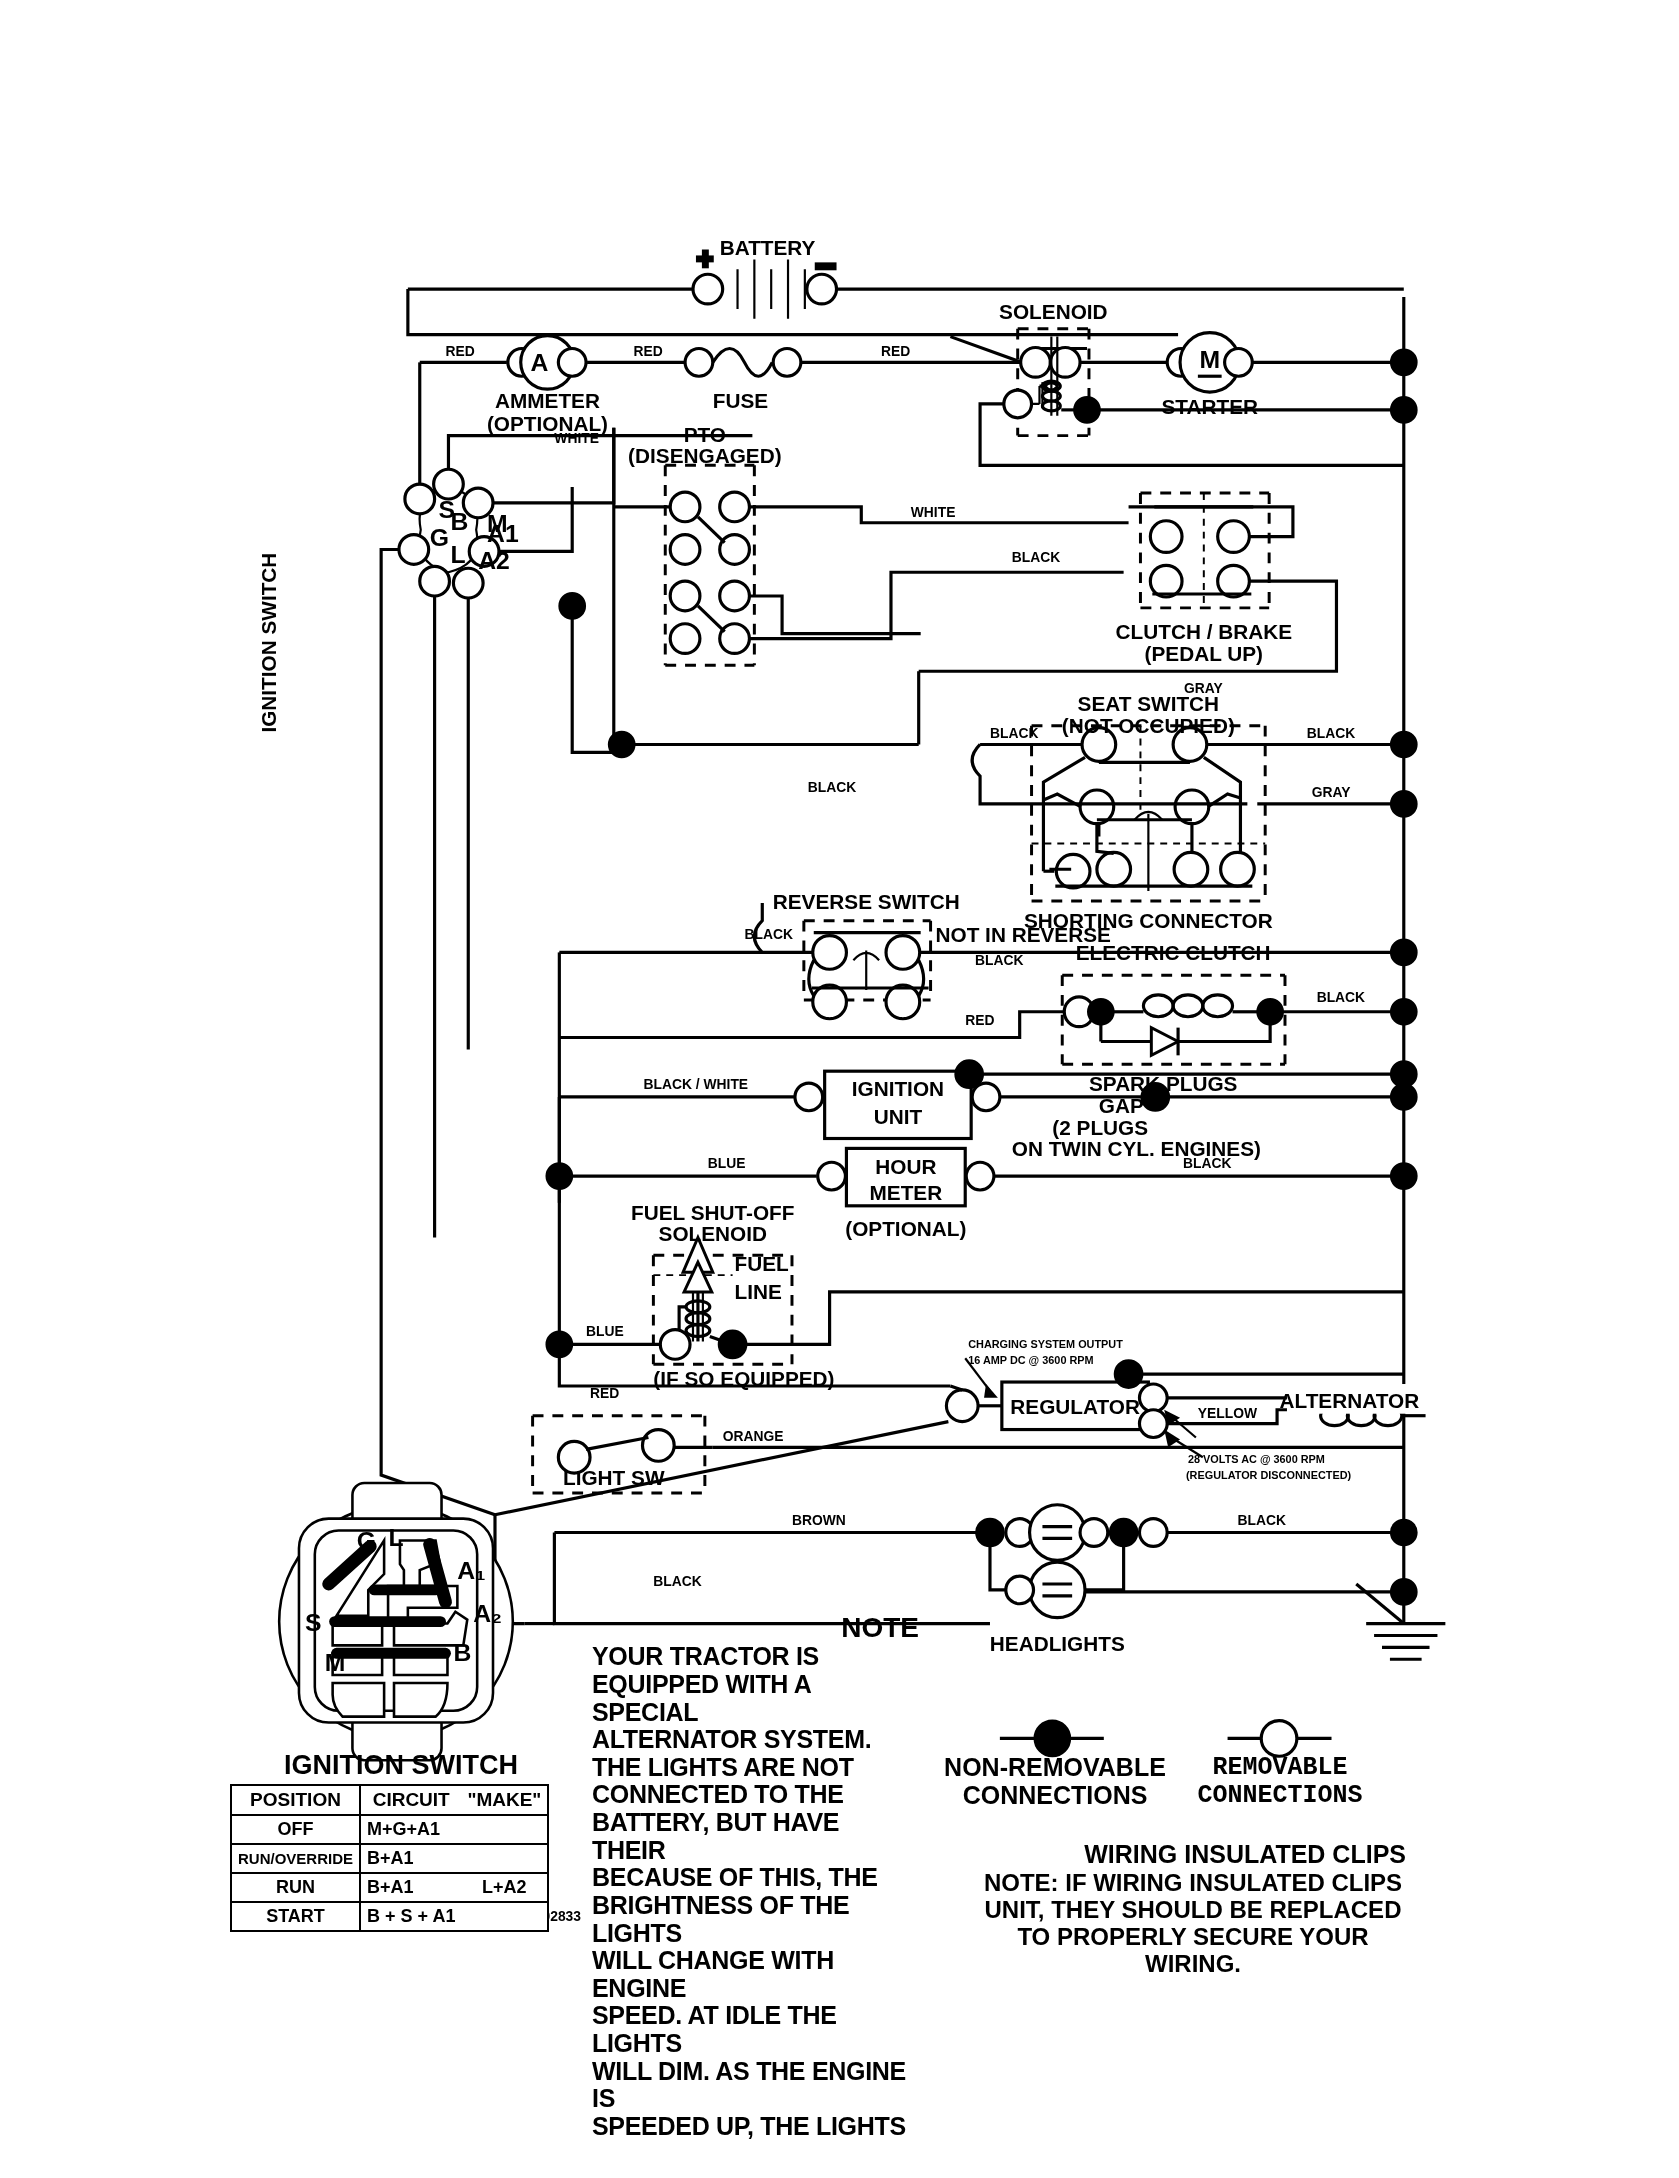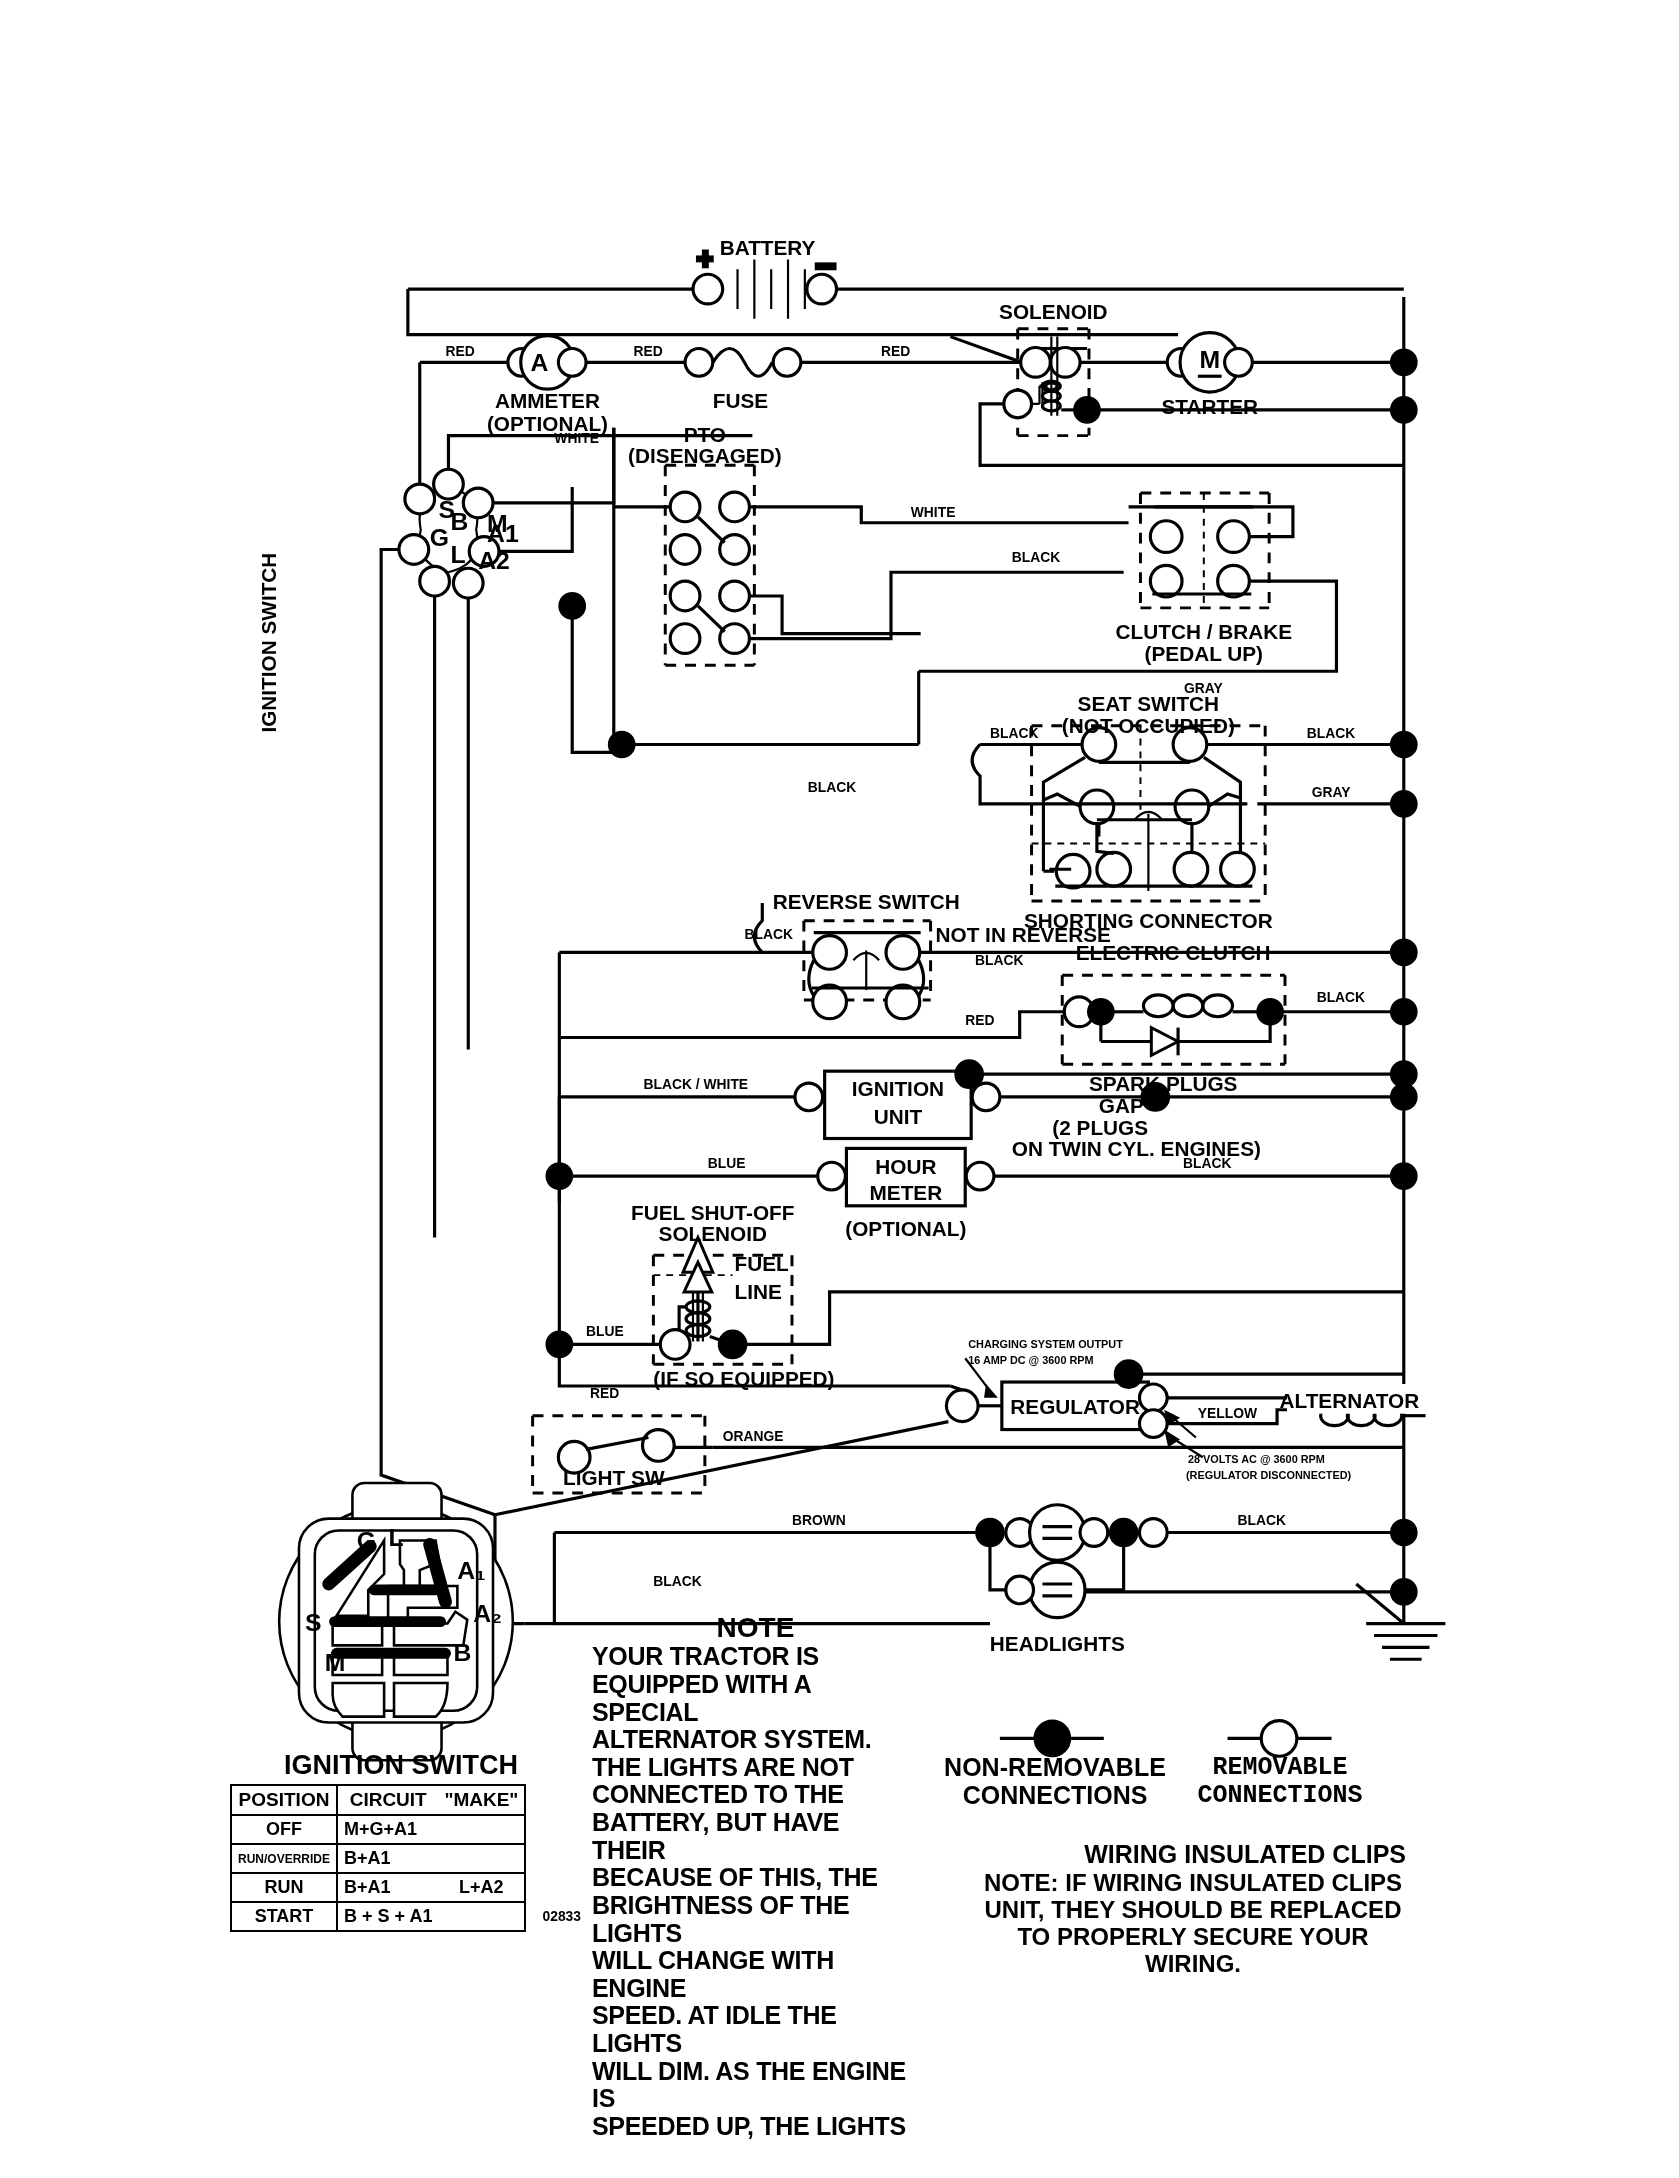"NOTE" div { text-align: center -> right }
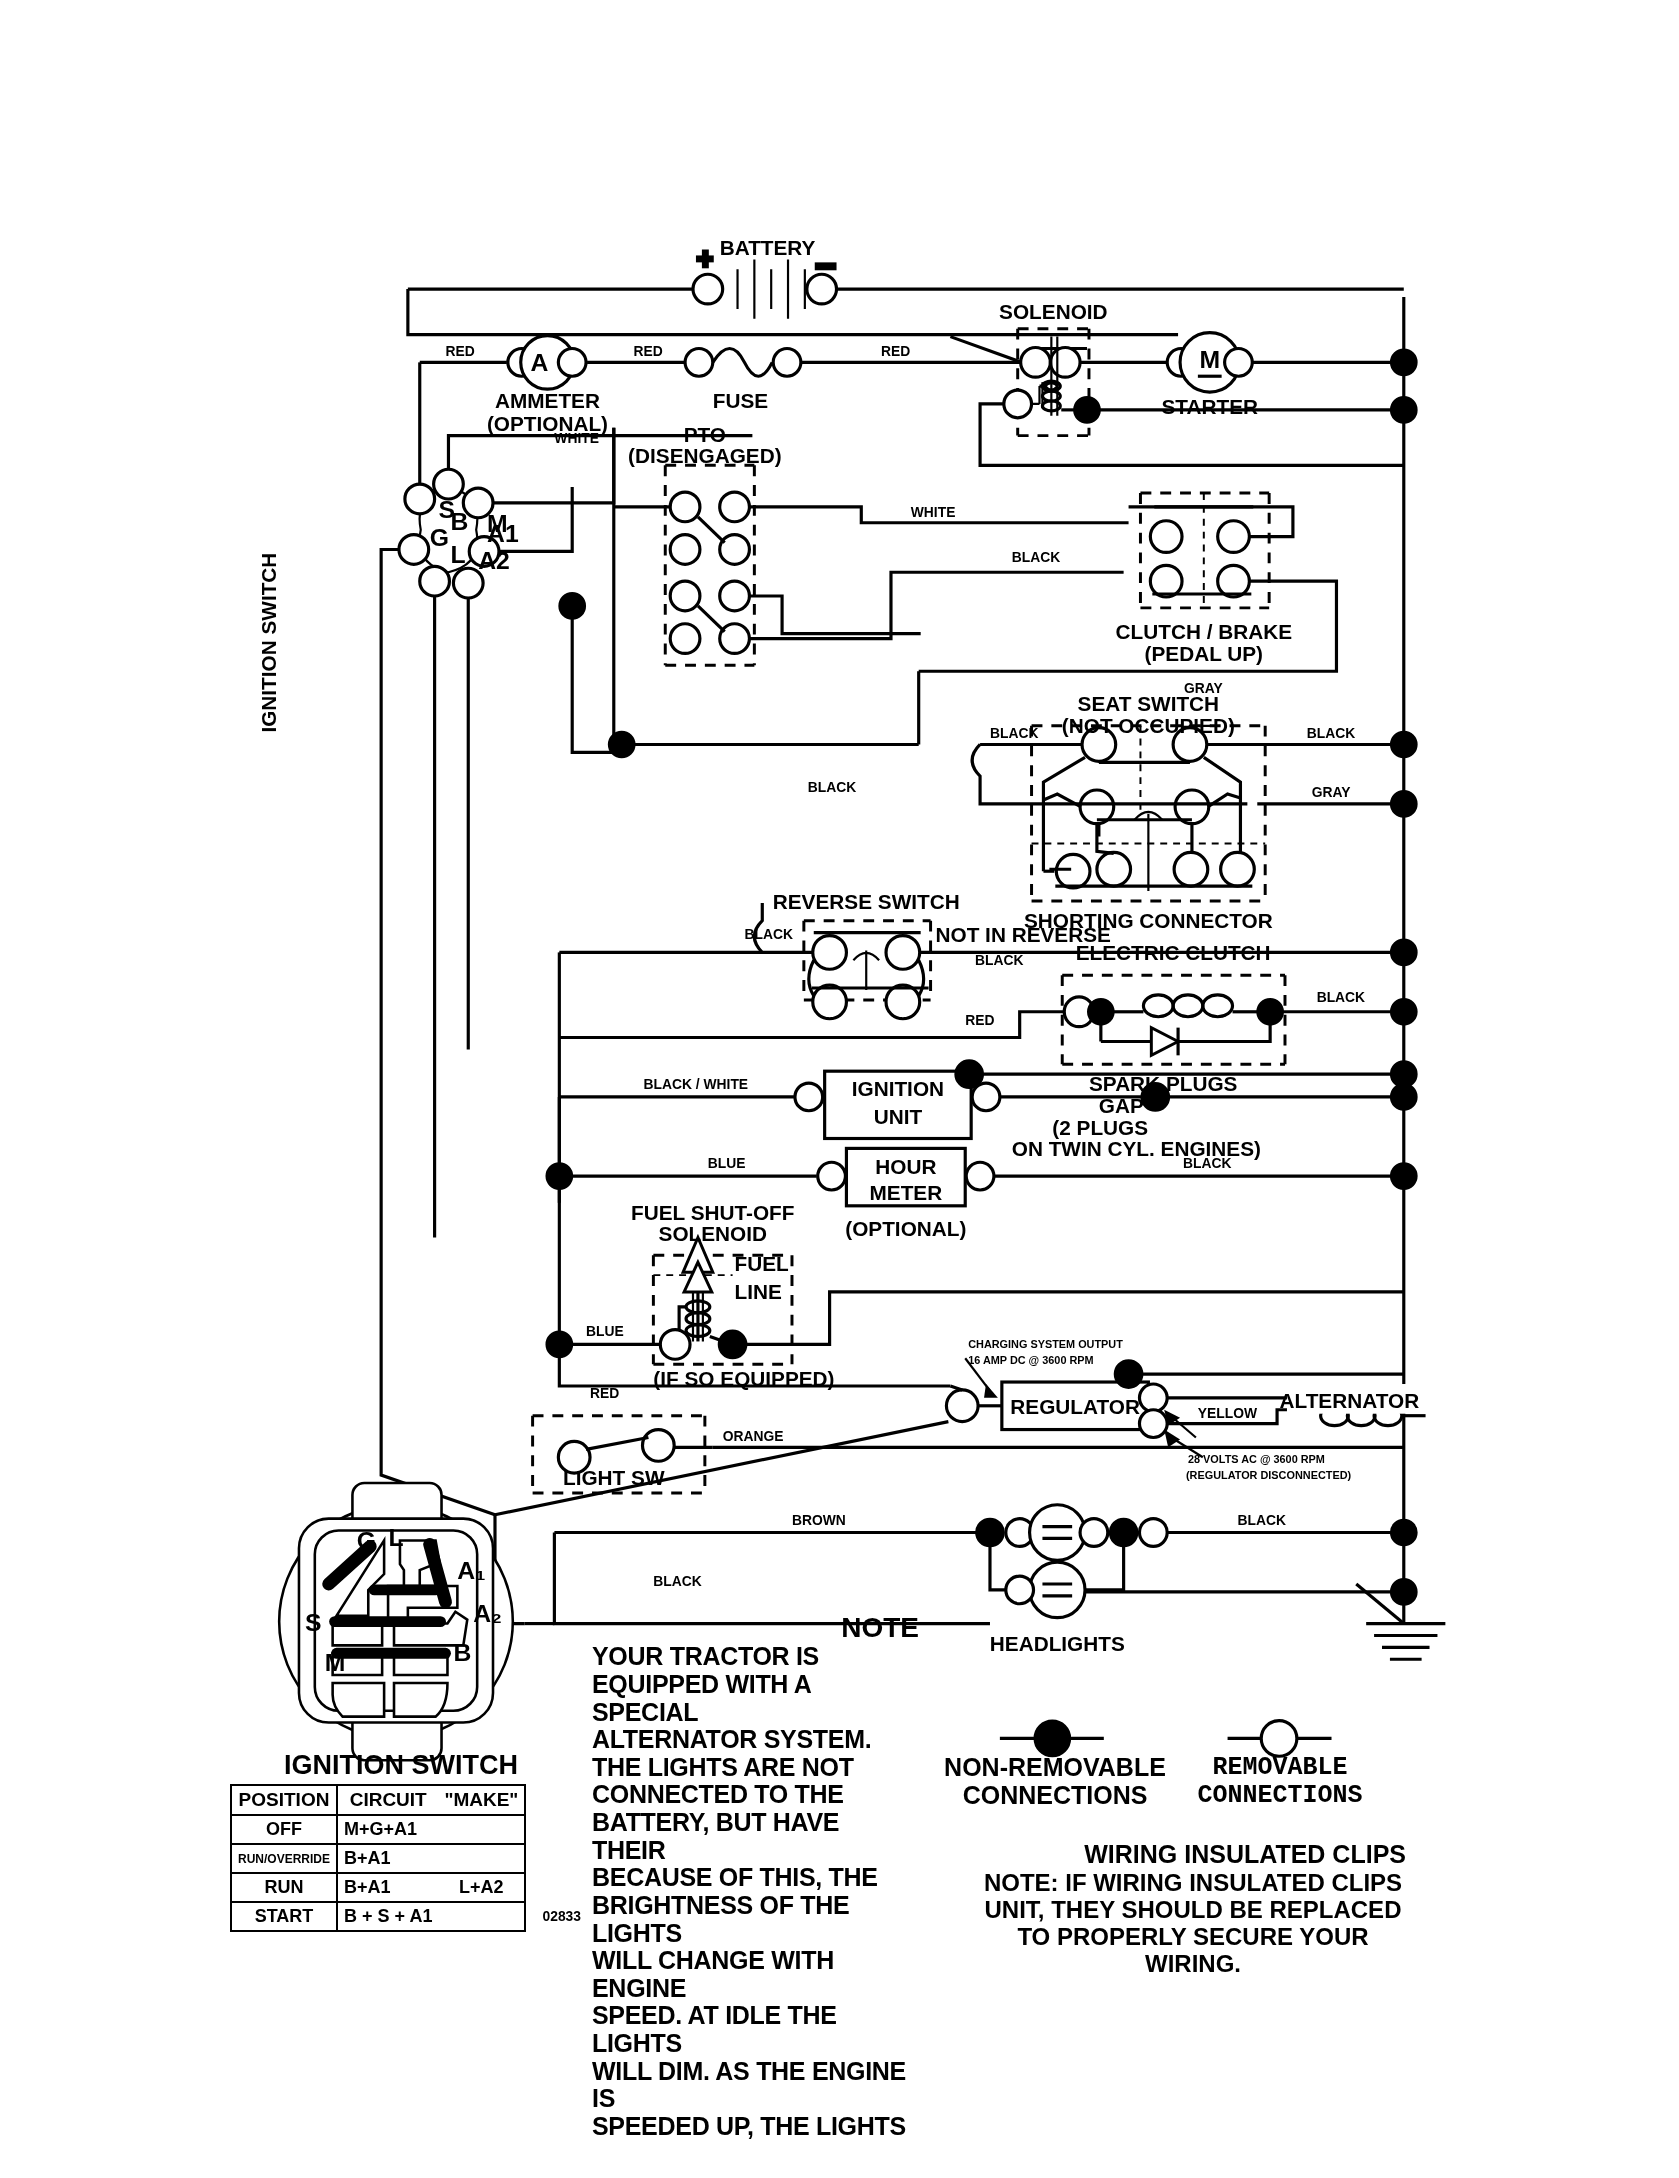"RUN/OVERRIDE" td { font-size: 12px -> 15px }
